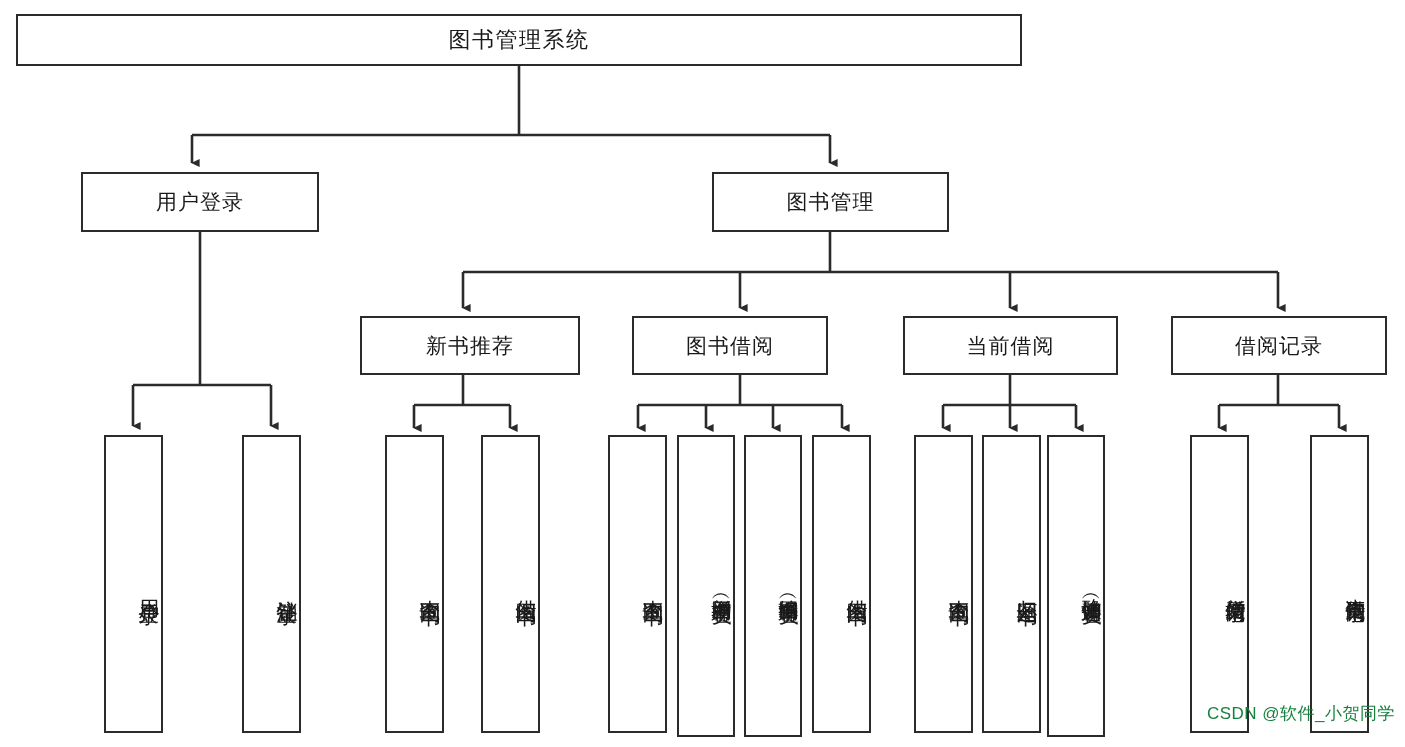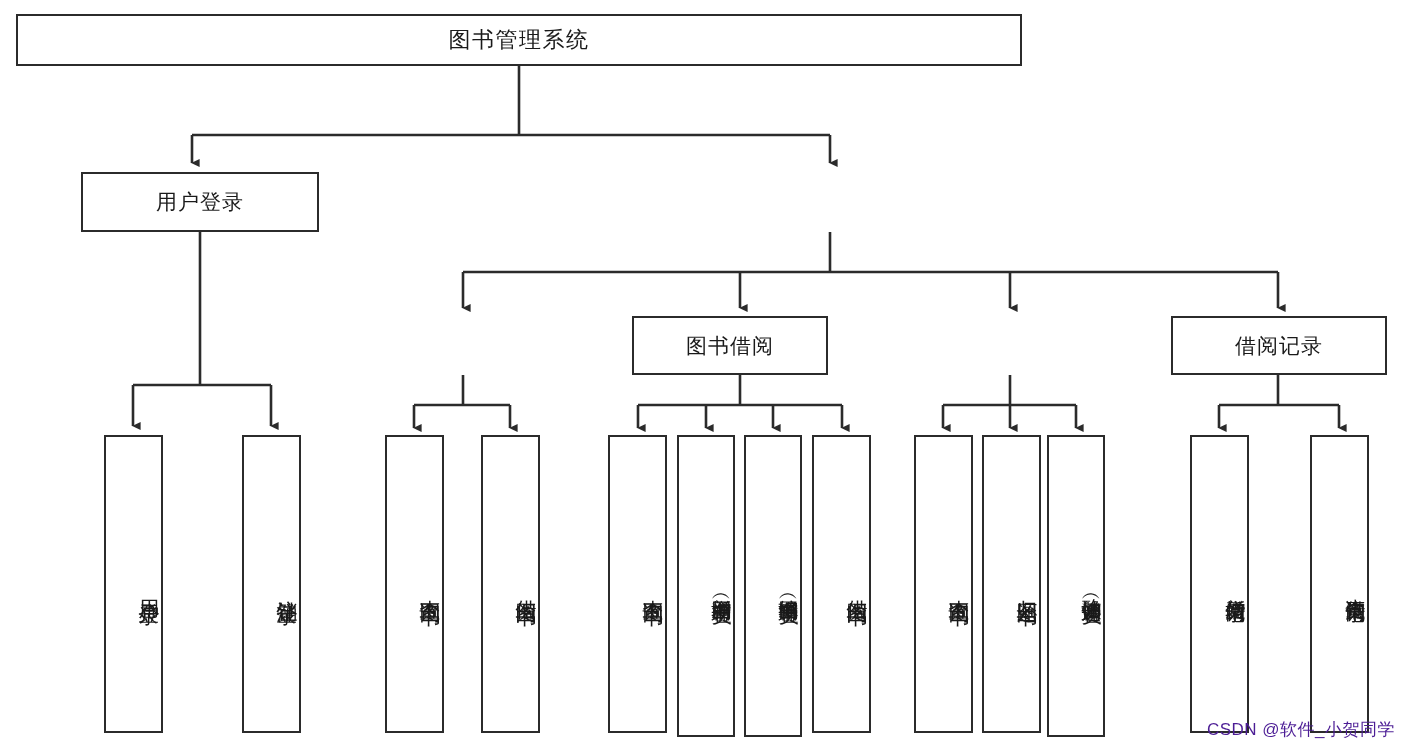"图书管理" div.node-box { html: none -> <div> <span>图书管理</span> </div> }
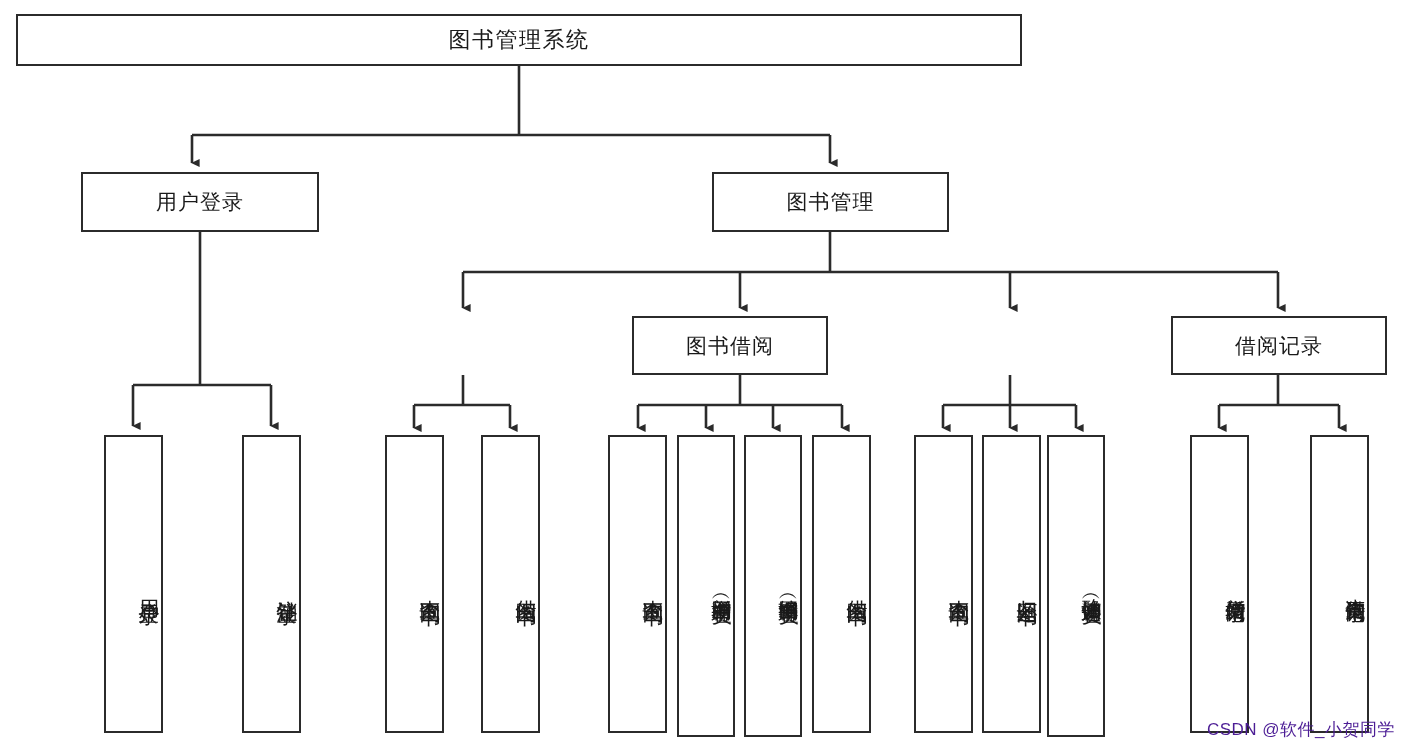"新书推荐" div.node-box { html: none -> <div> <span>新书推荐</span> </div> }
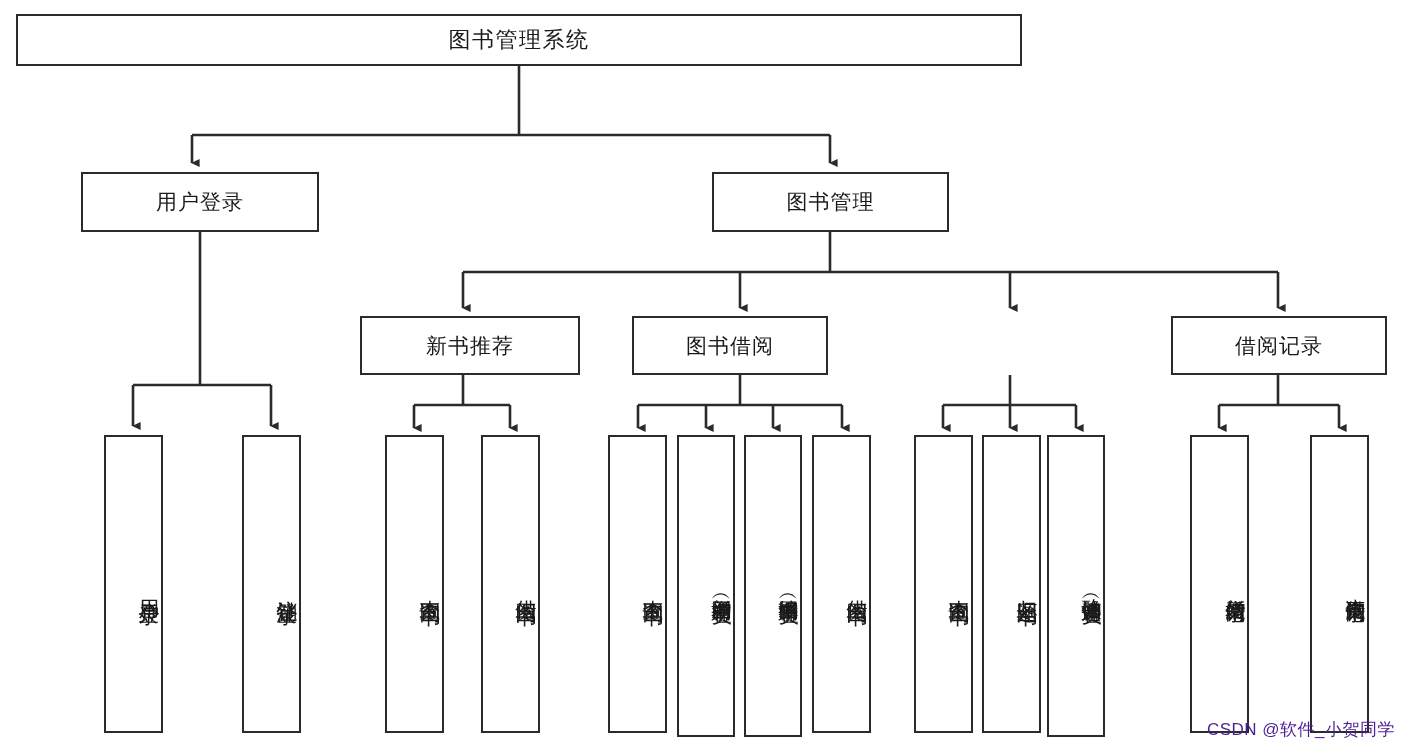"当前借阅" div.node-box { html: none -> <div> <span>当前借阅</span> </div> }
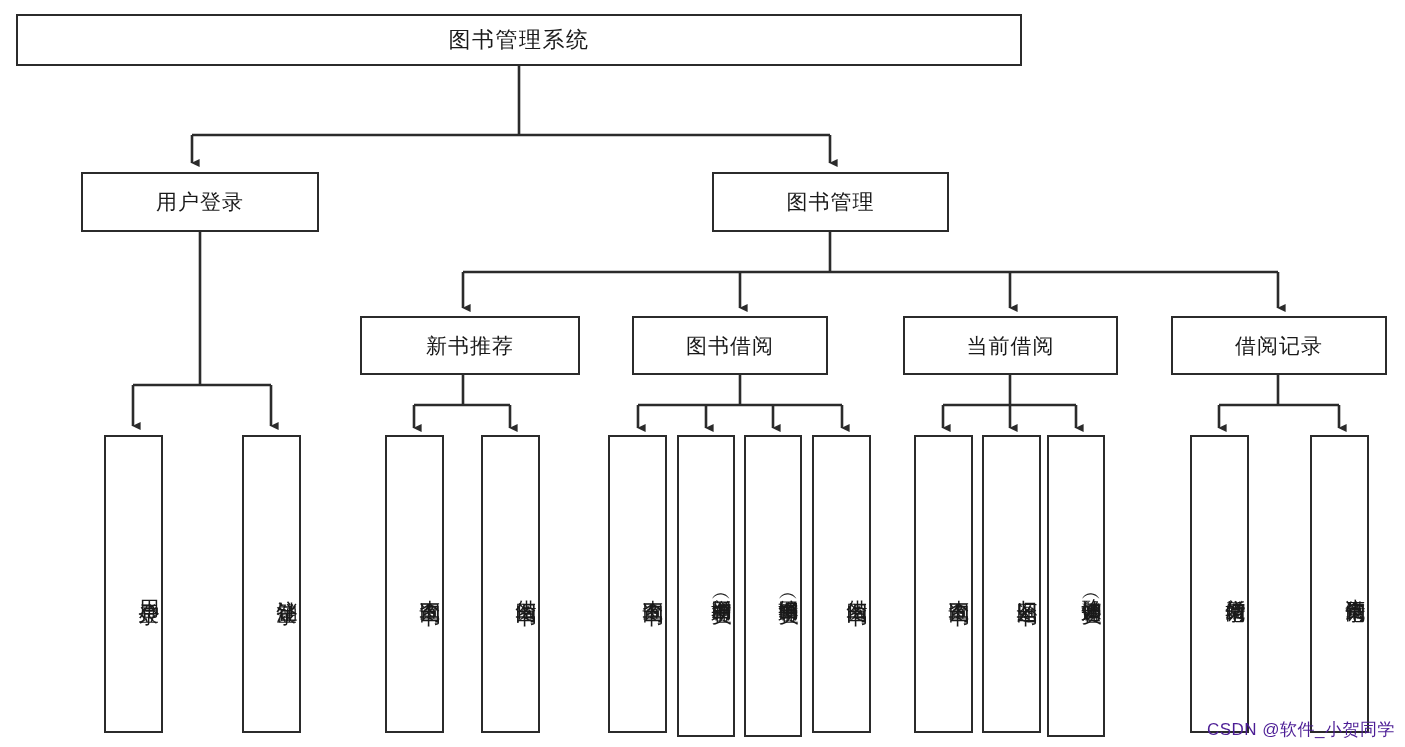"CSDN @软件_小贺同学" .watermark { bottom: 6px -> 22px; color: #4c1d95 -> #15803d }
